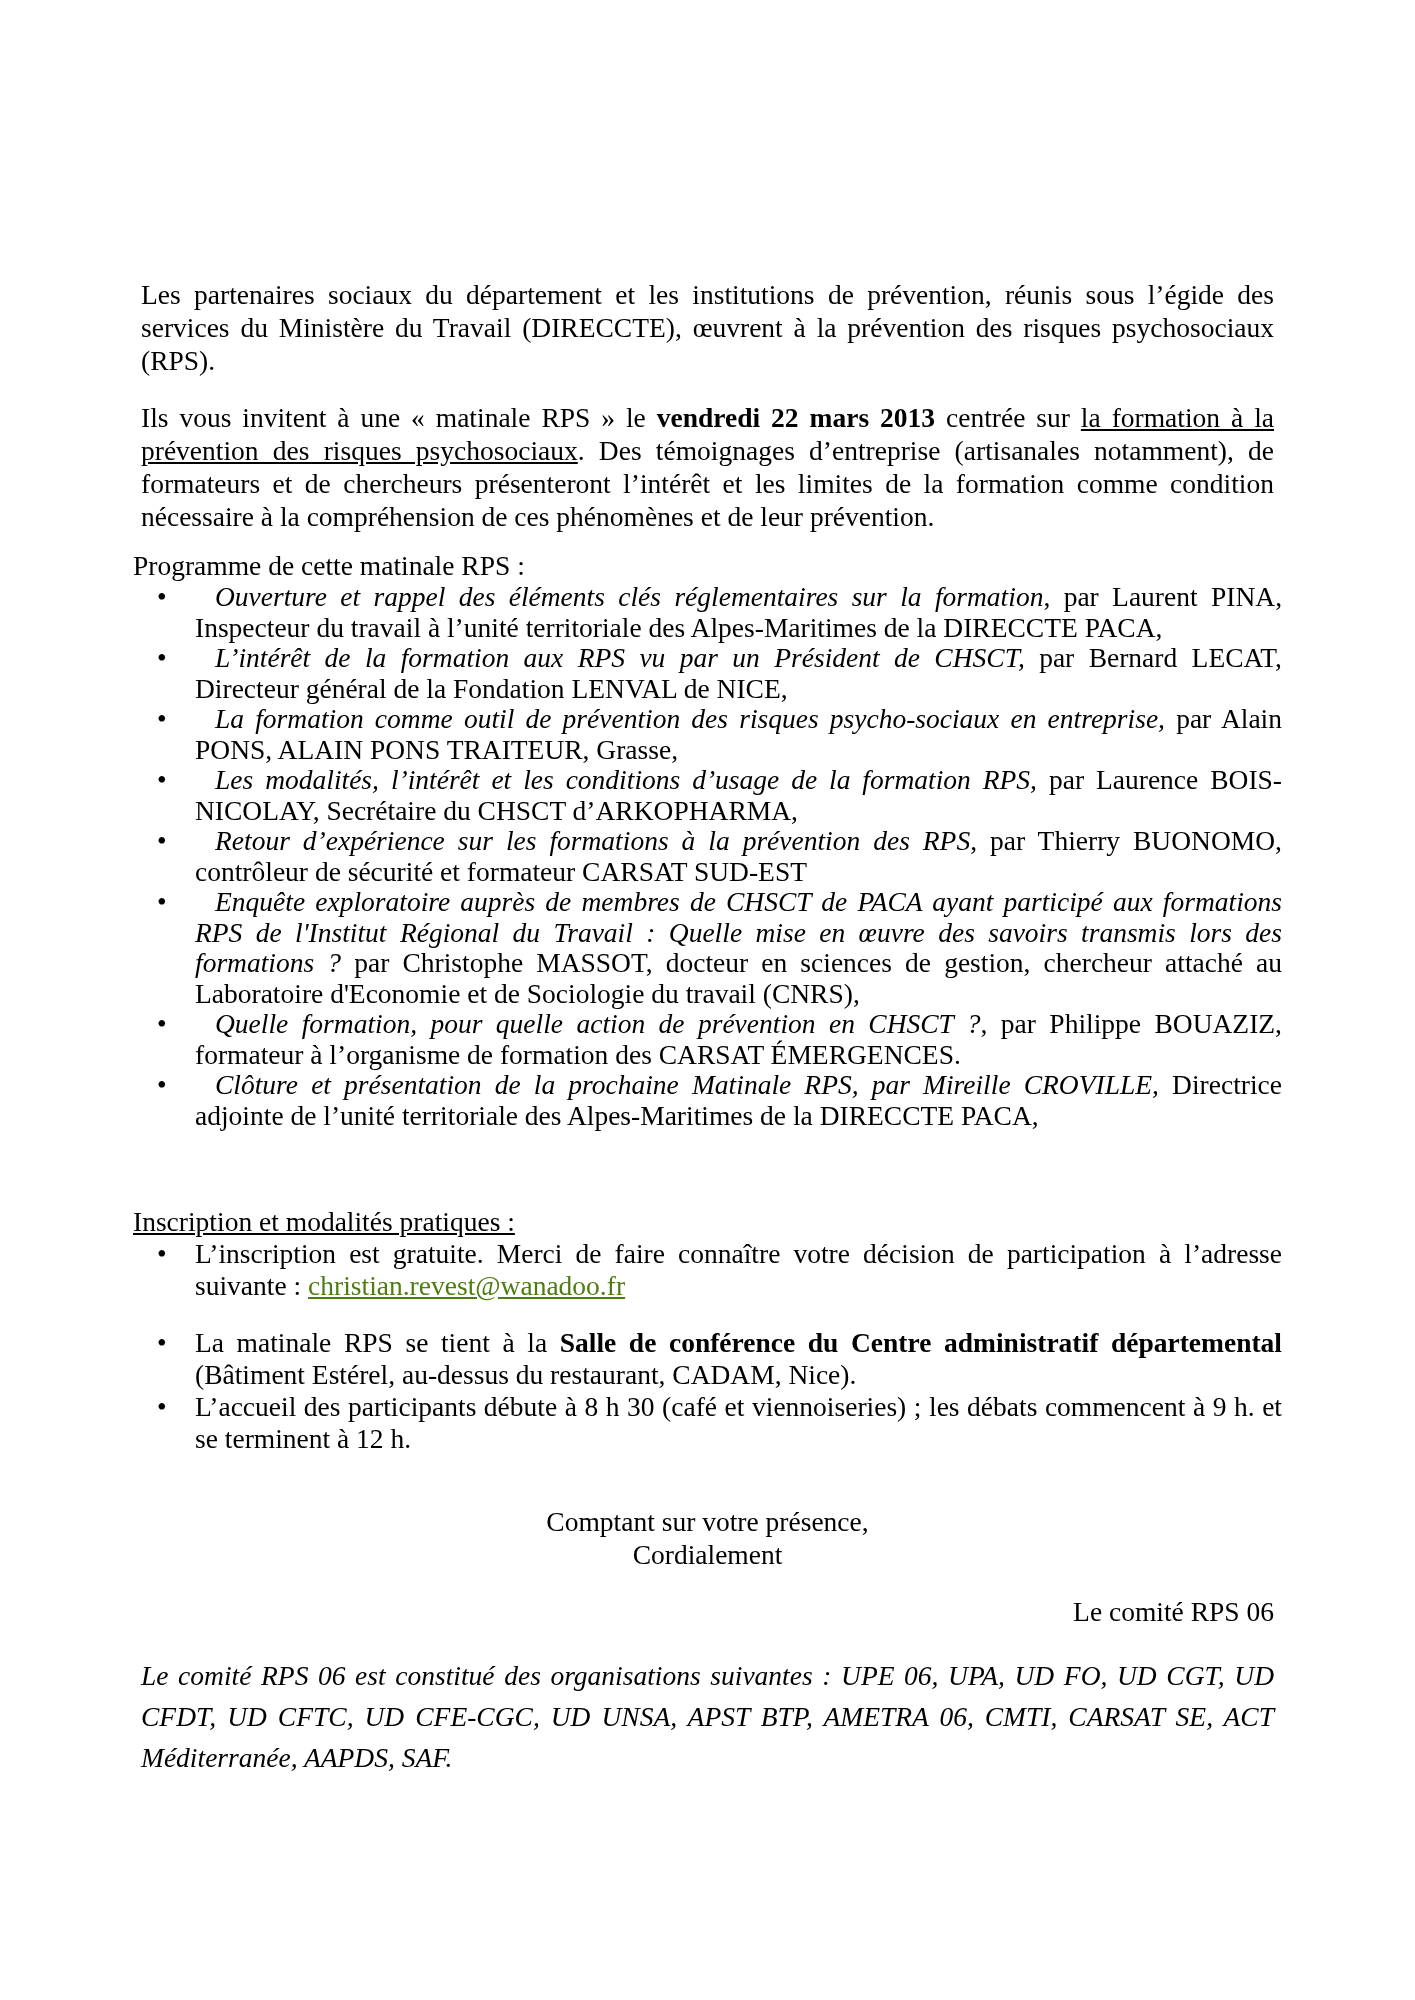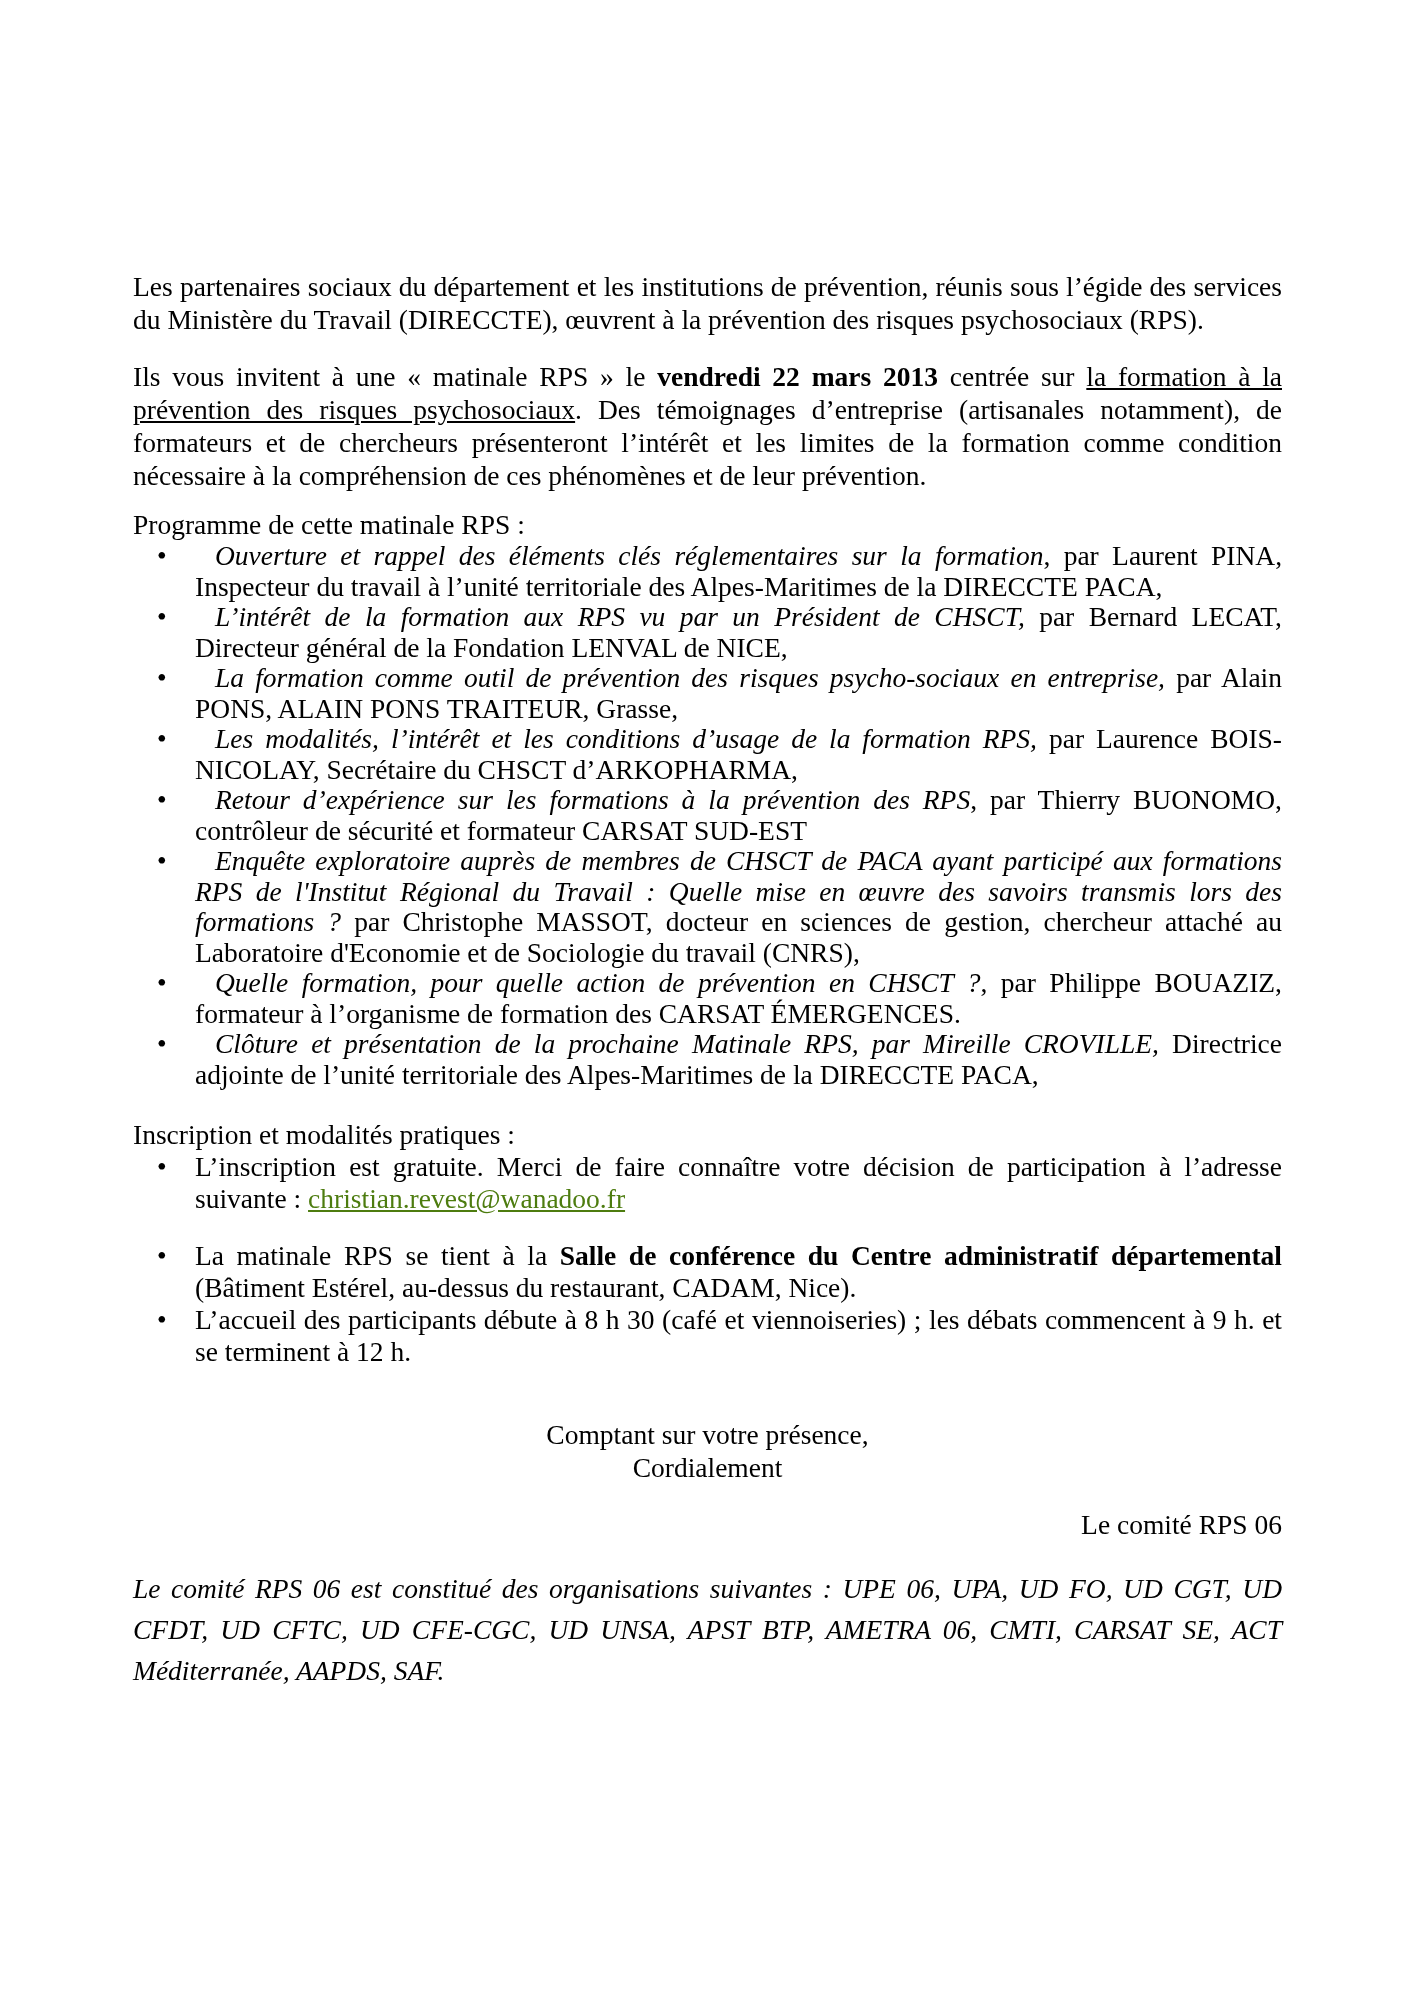"Les partenaires sociaux du département" p { margin: 0 -> 8px }
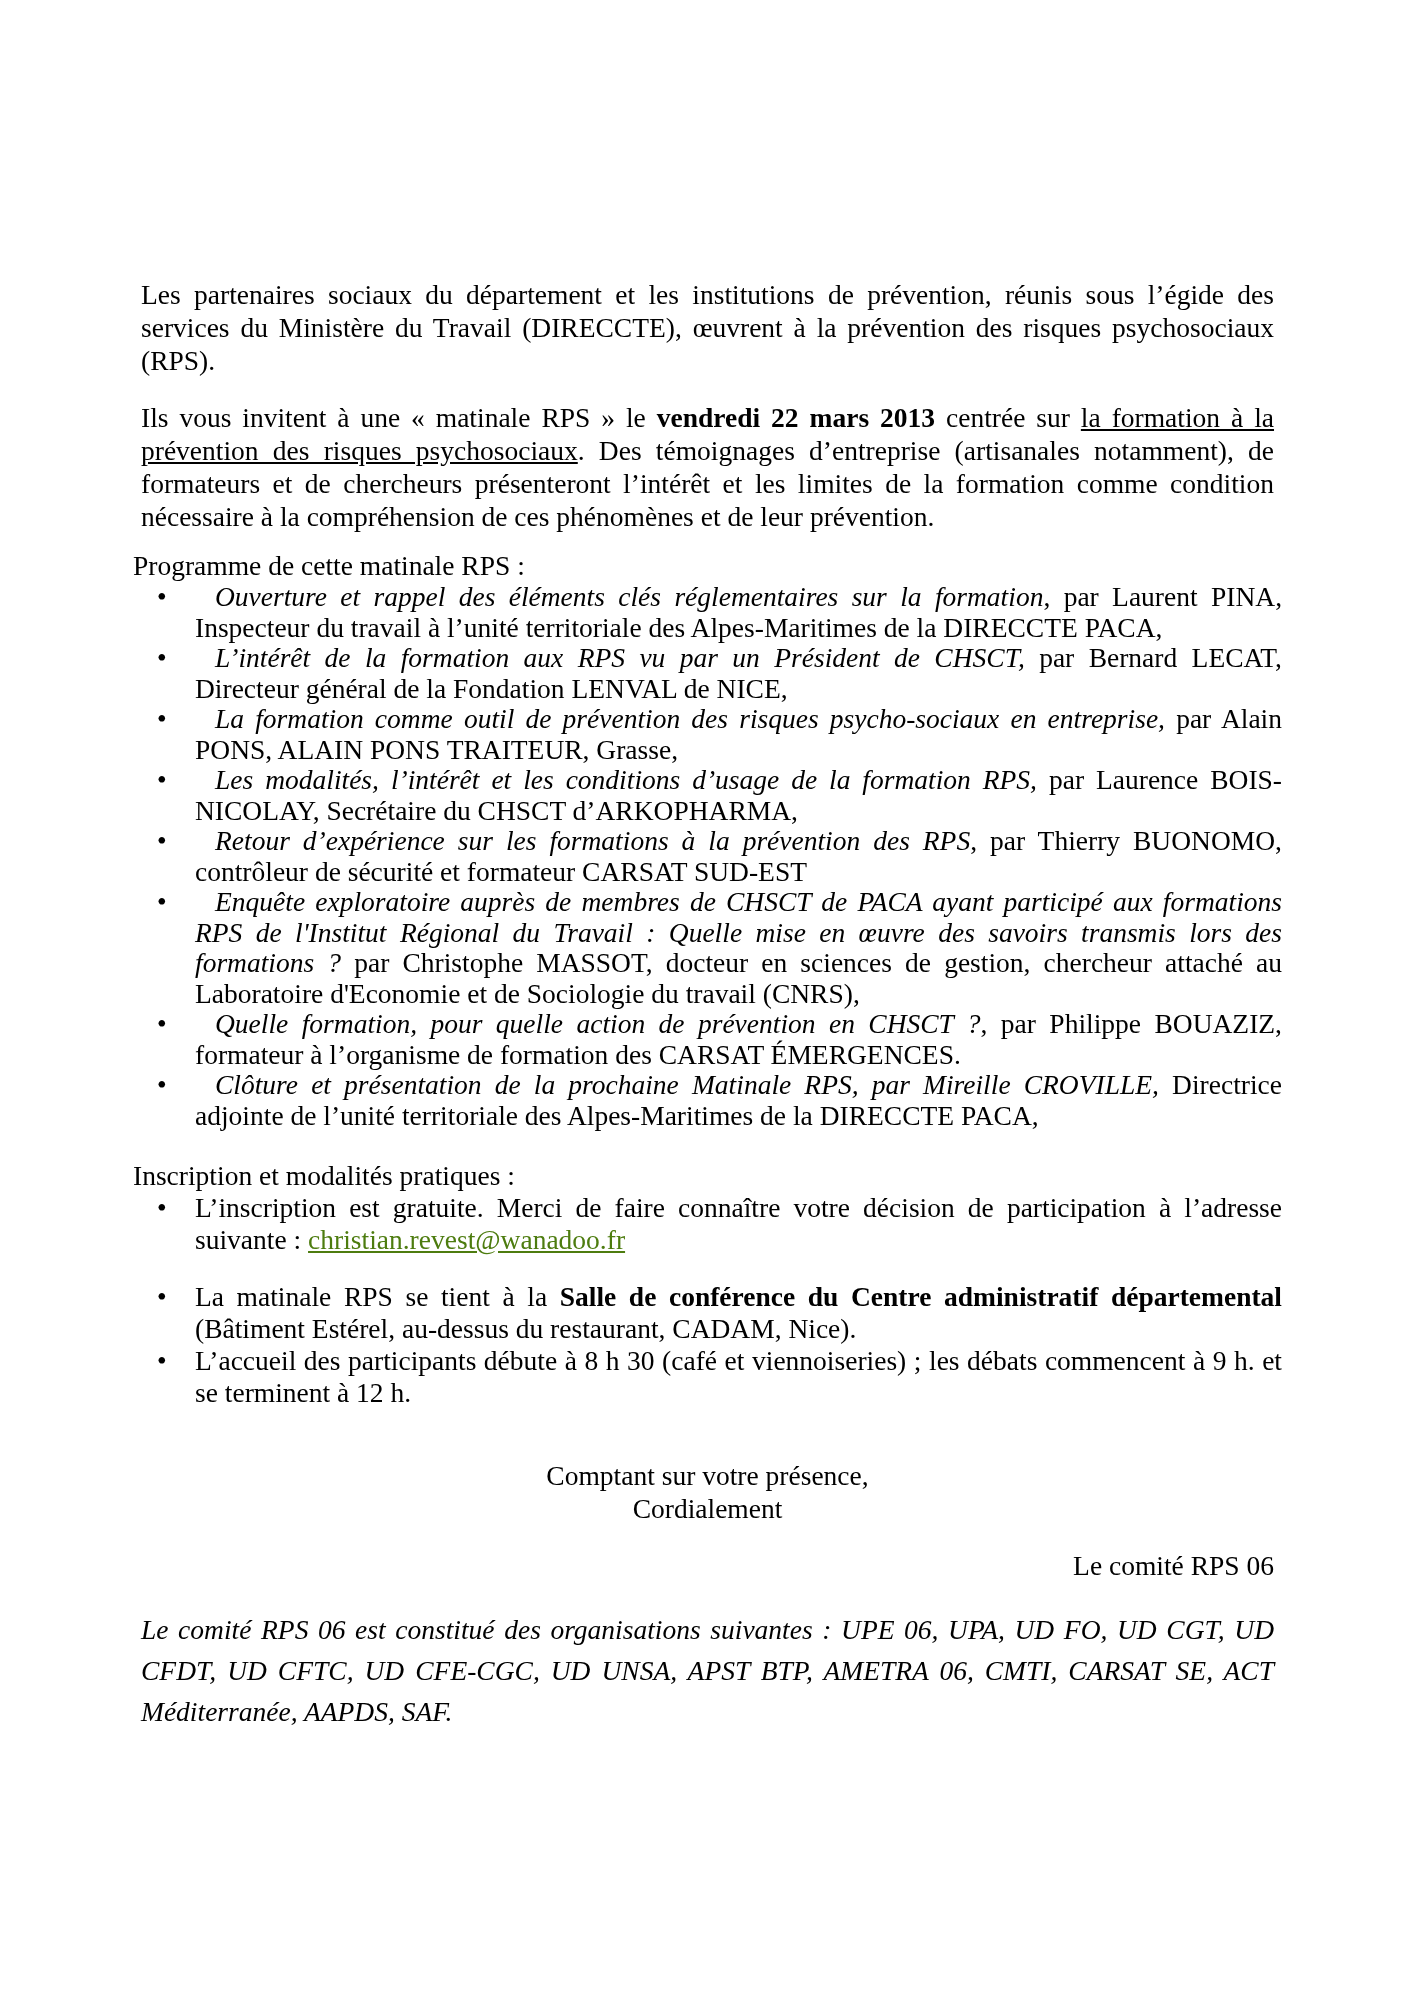"Inscription et modalités pratiques :" .inscription-heading { margin-top: 28px -> 74px; text-decoration: none -> underline }
